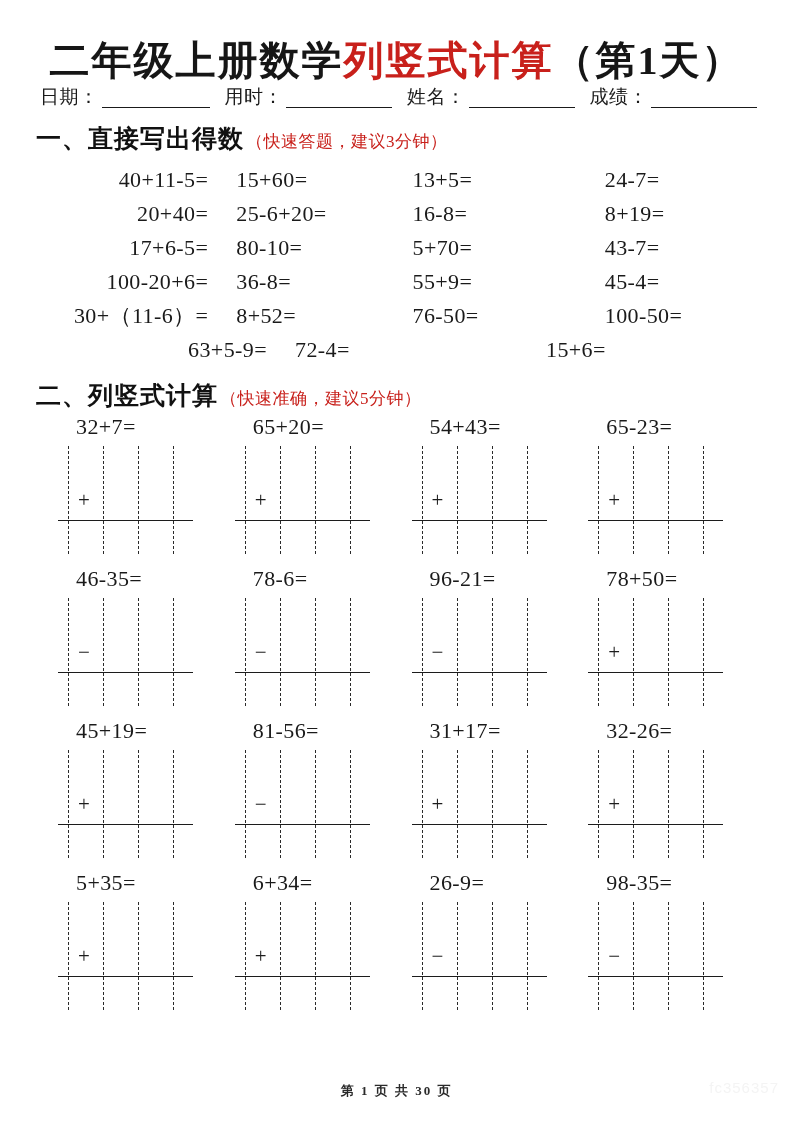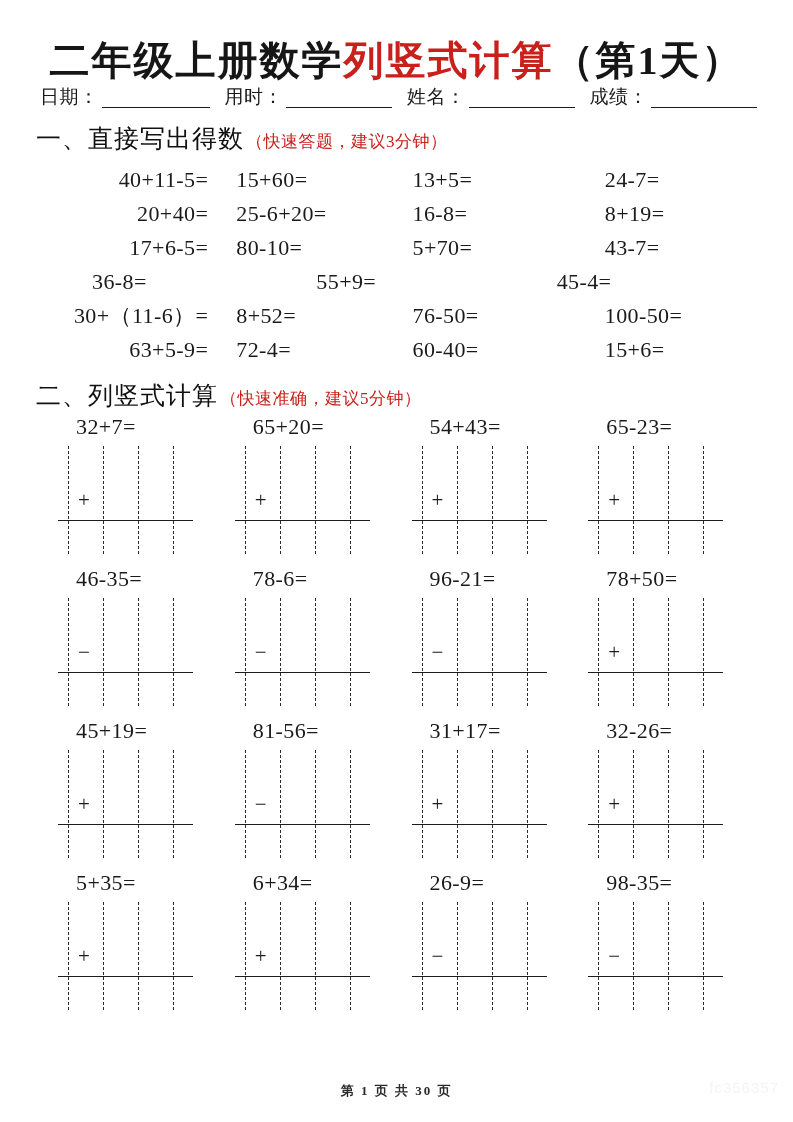"一、直接写出得数" .section-title { font-weight: normal -> bold }
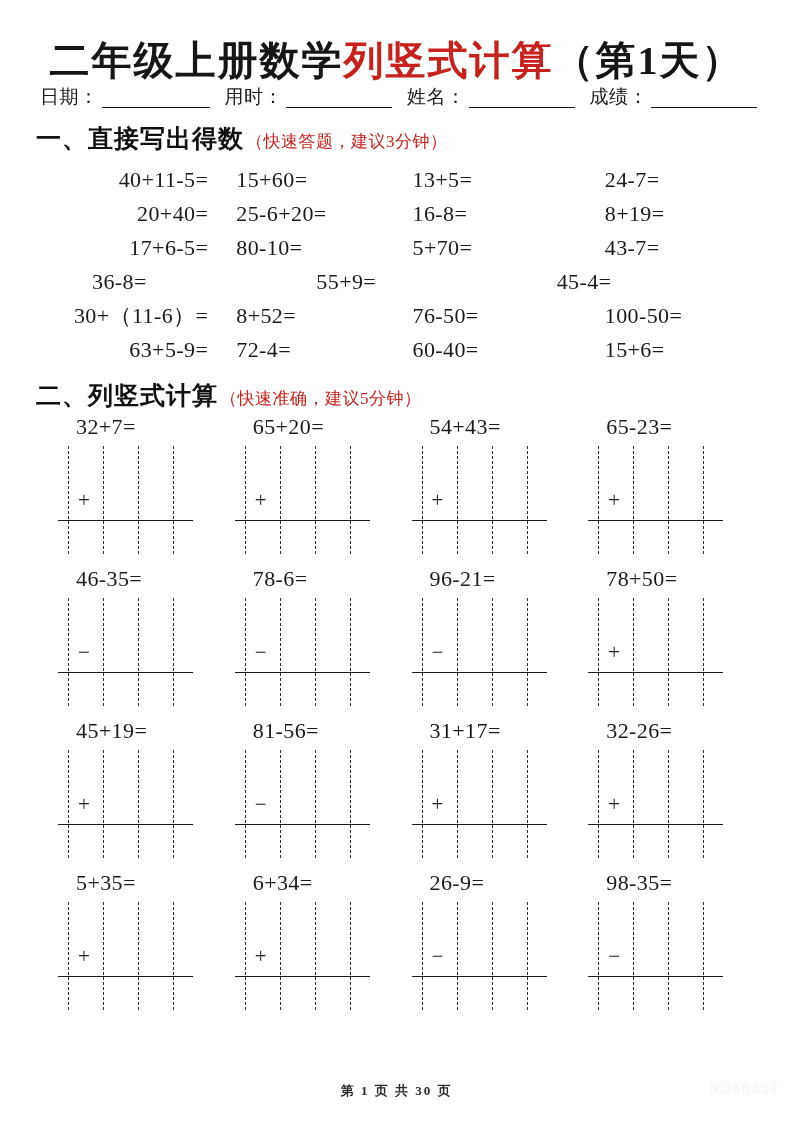"100-20+6=" div.oral-cell { html: none -> <div>100-20+6=</div> }
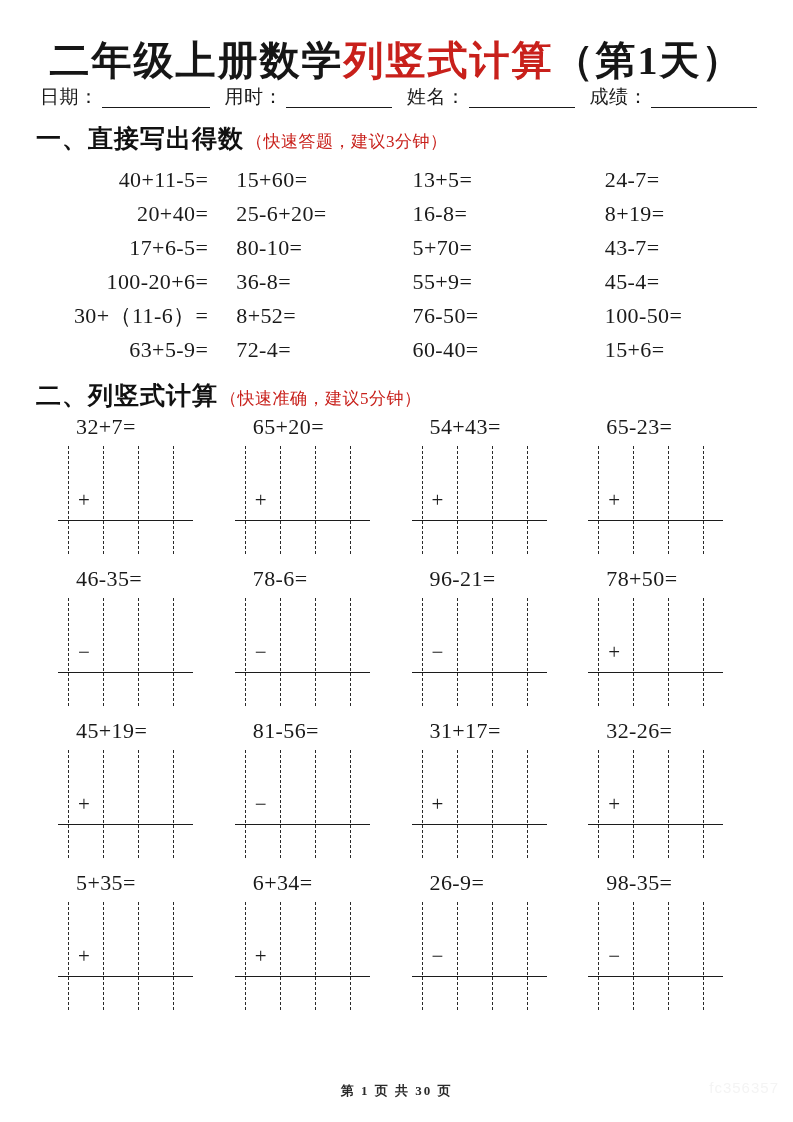"60-40=" div.oral-cell { html: <div>60-40=</div> -> none }
